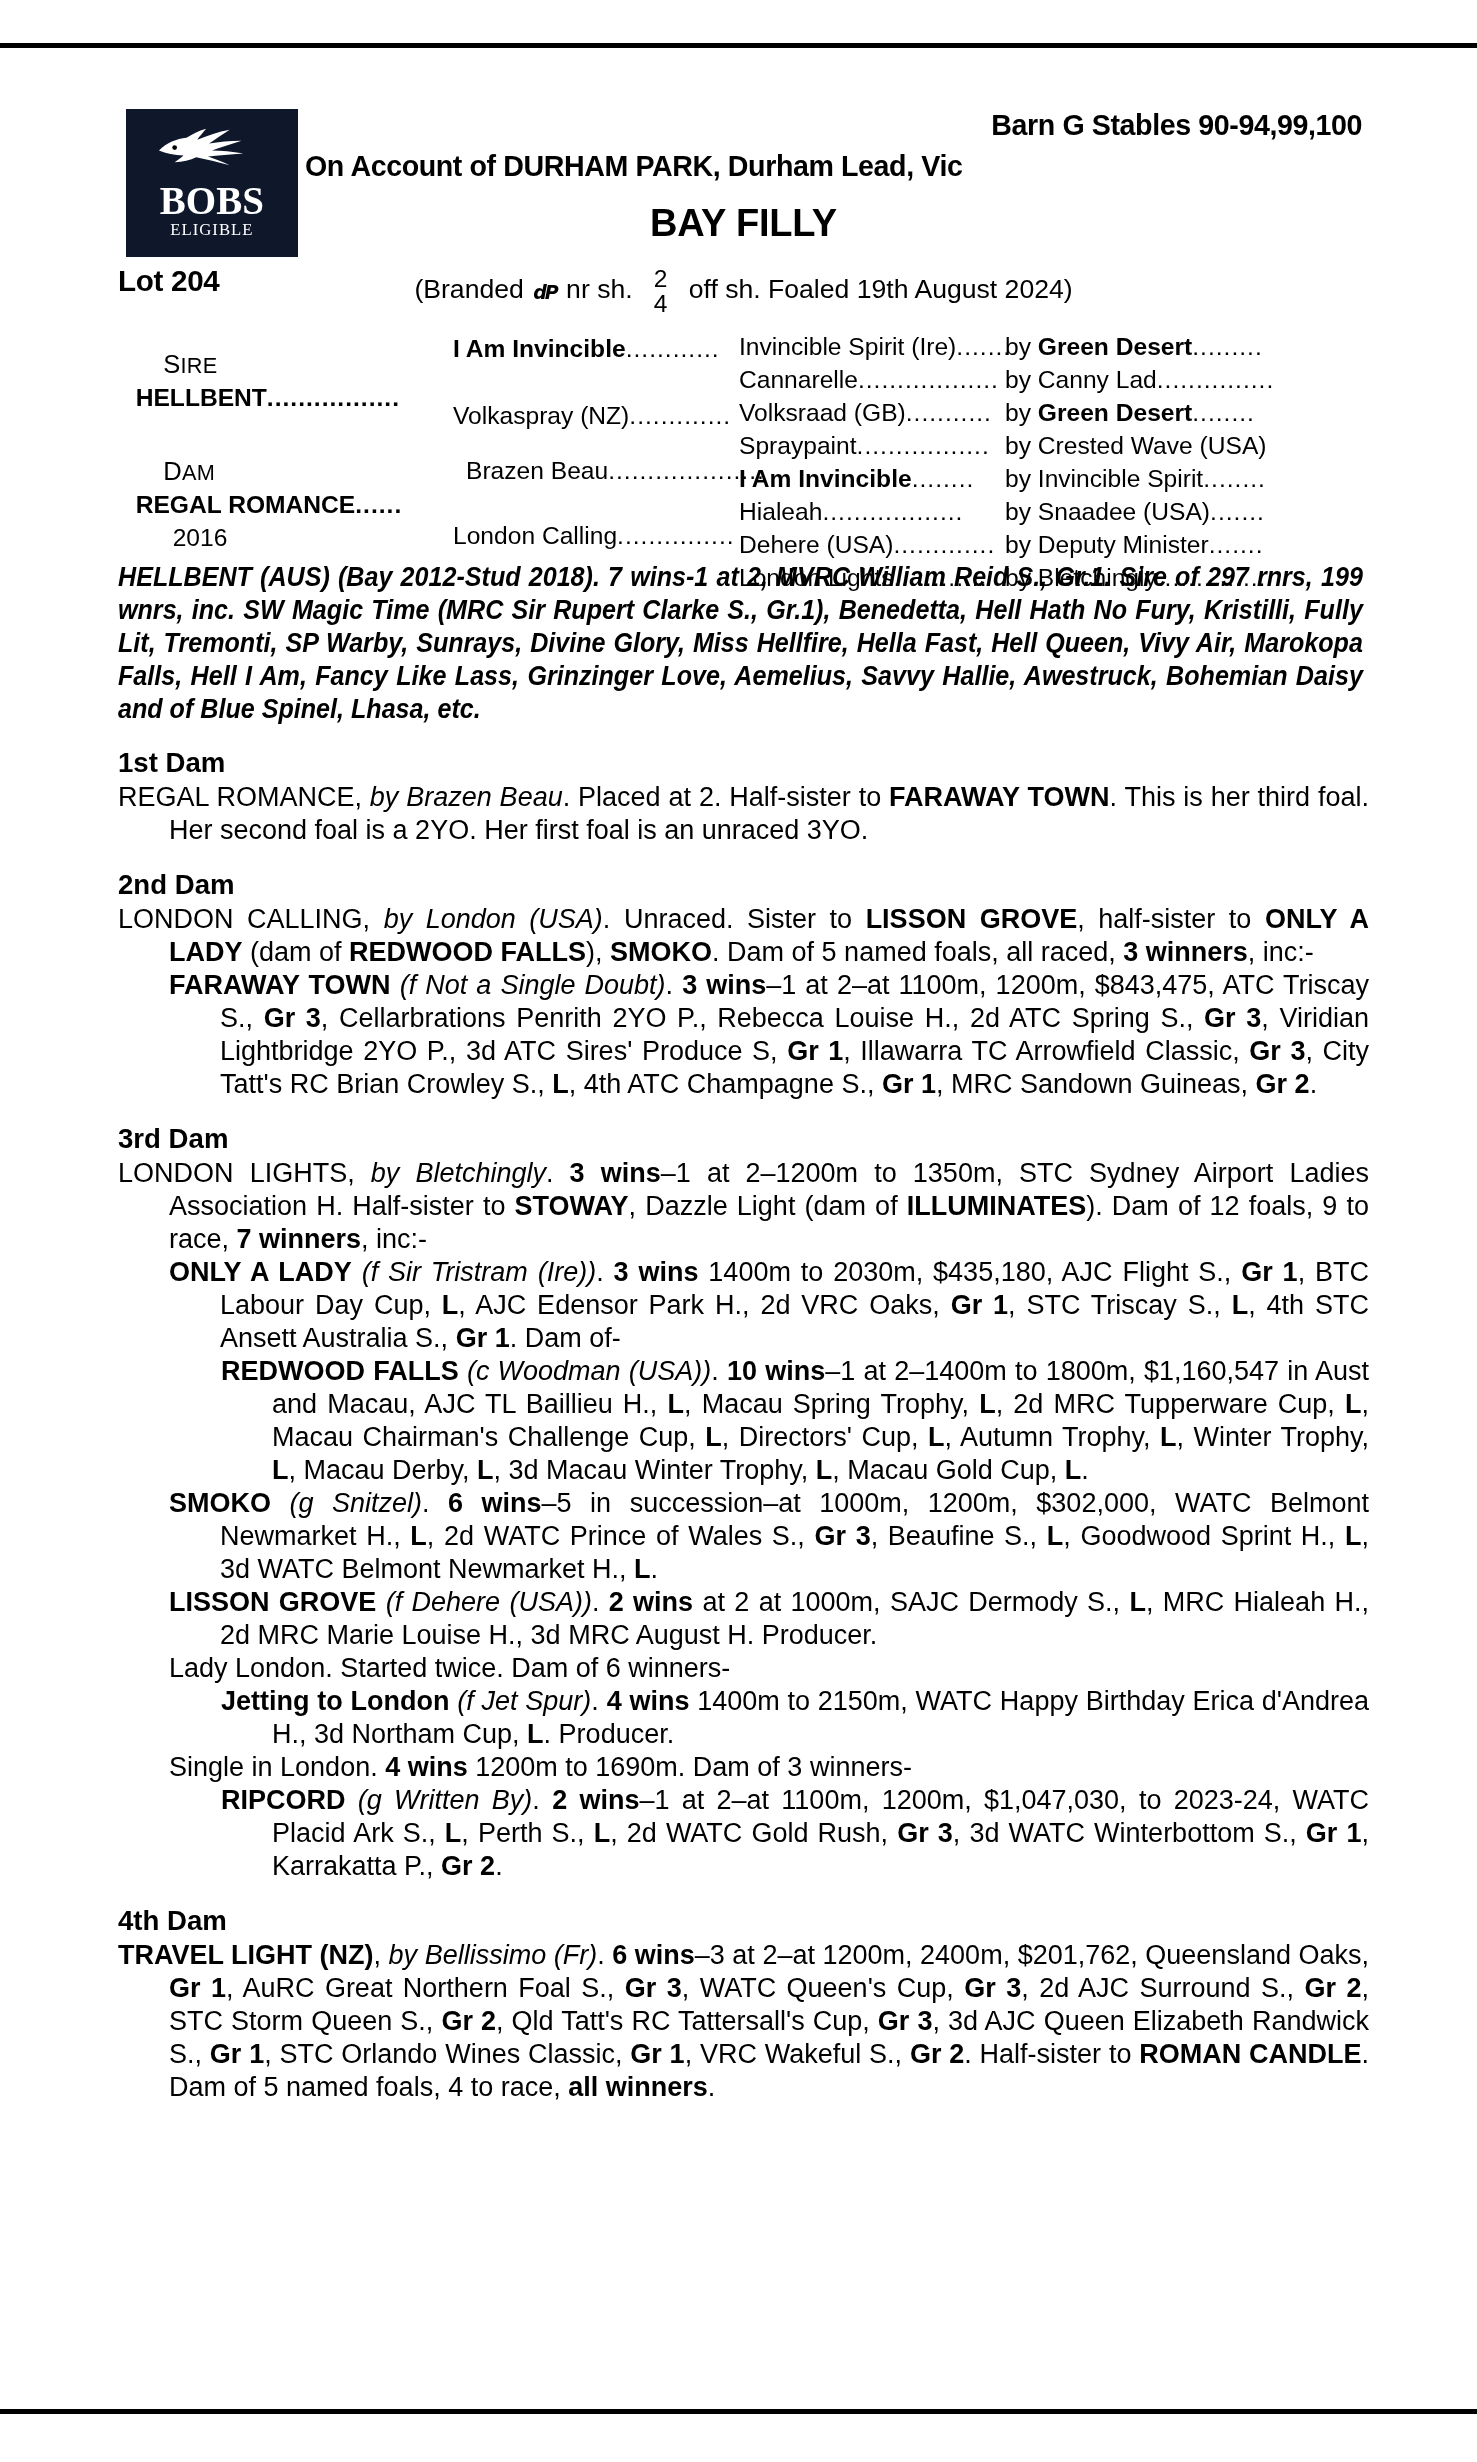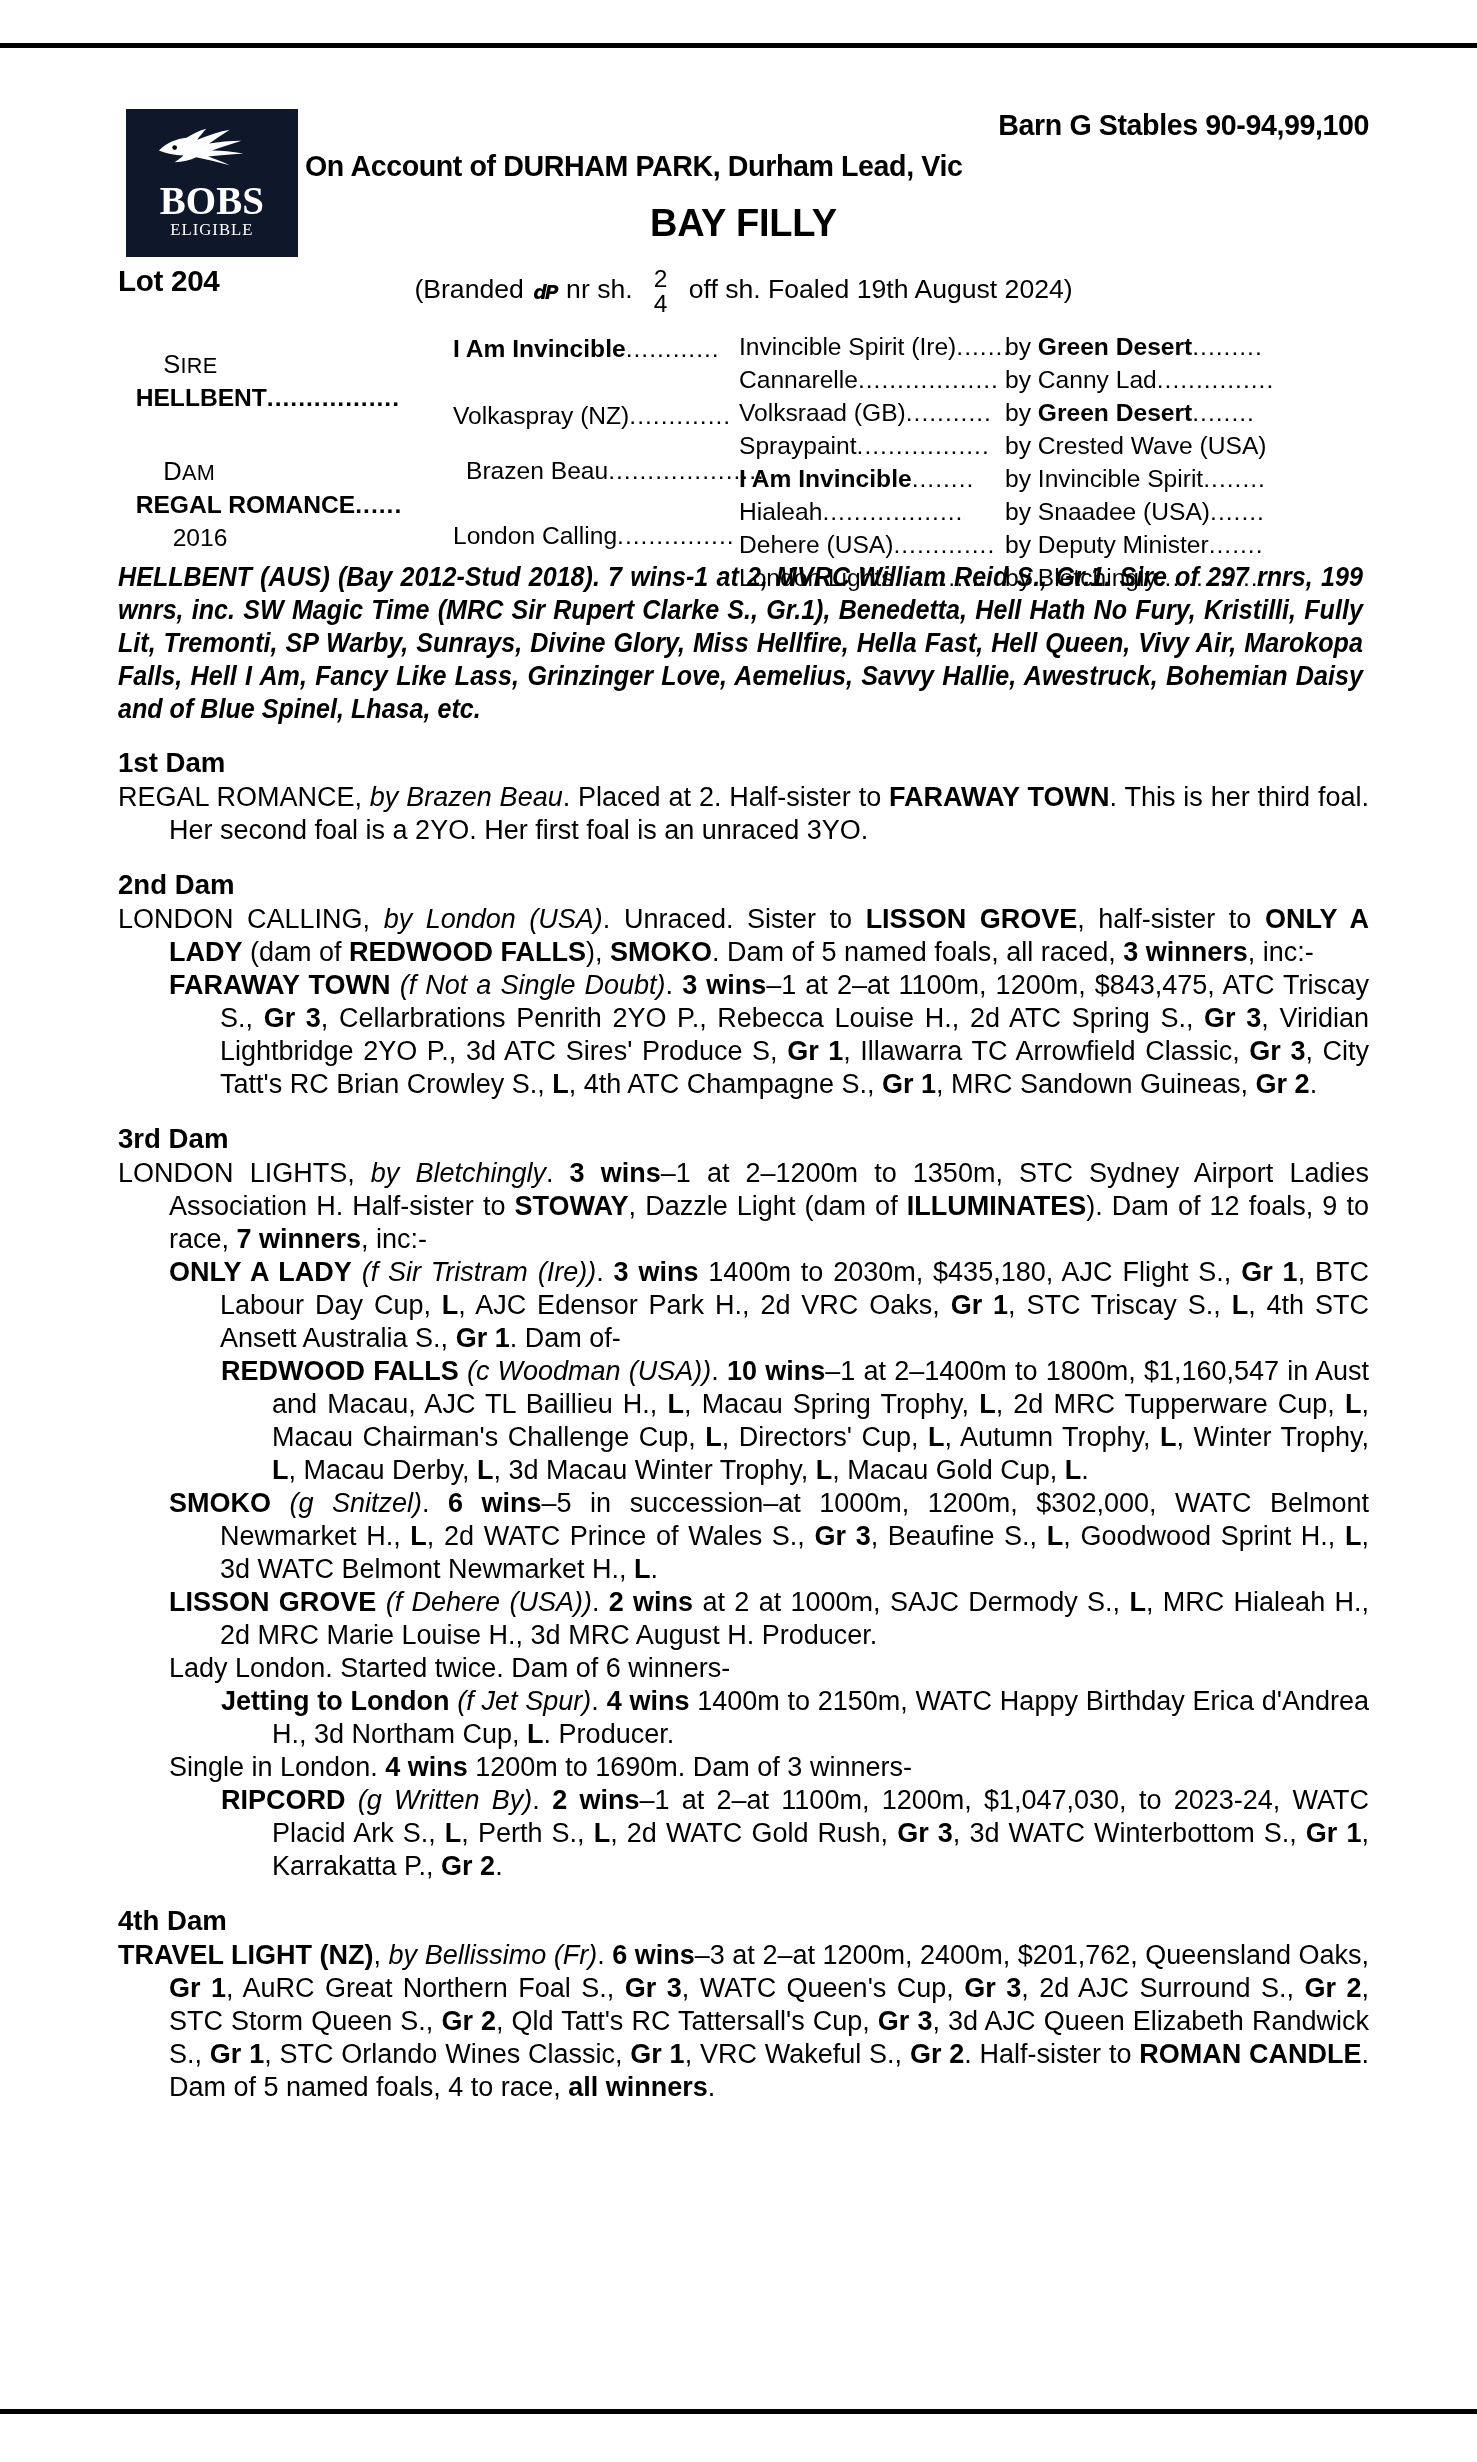"Barn G Stables 90-94,99,100" .barn-line { right: 0px -> 7px }
